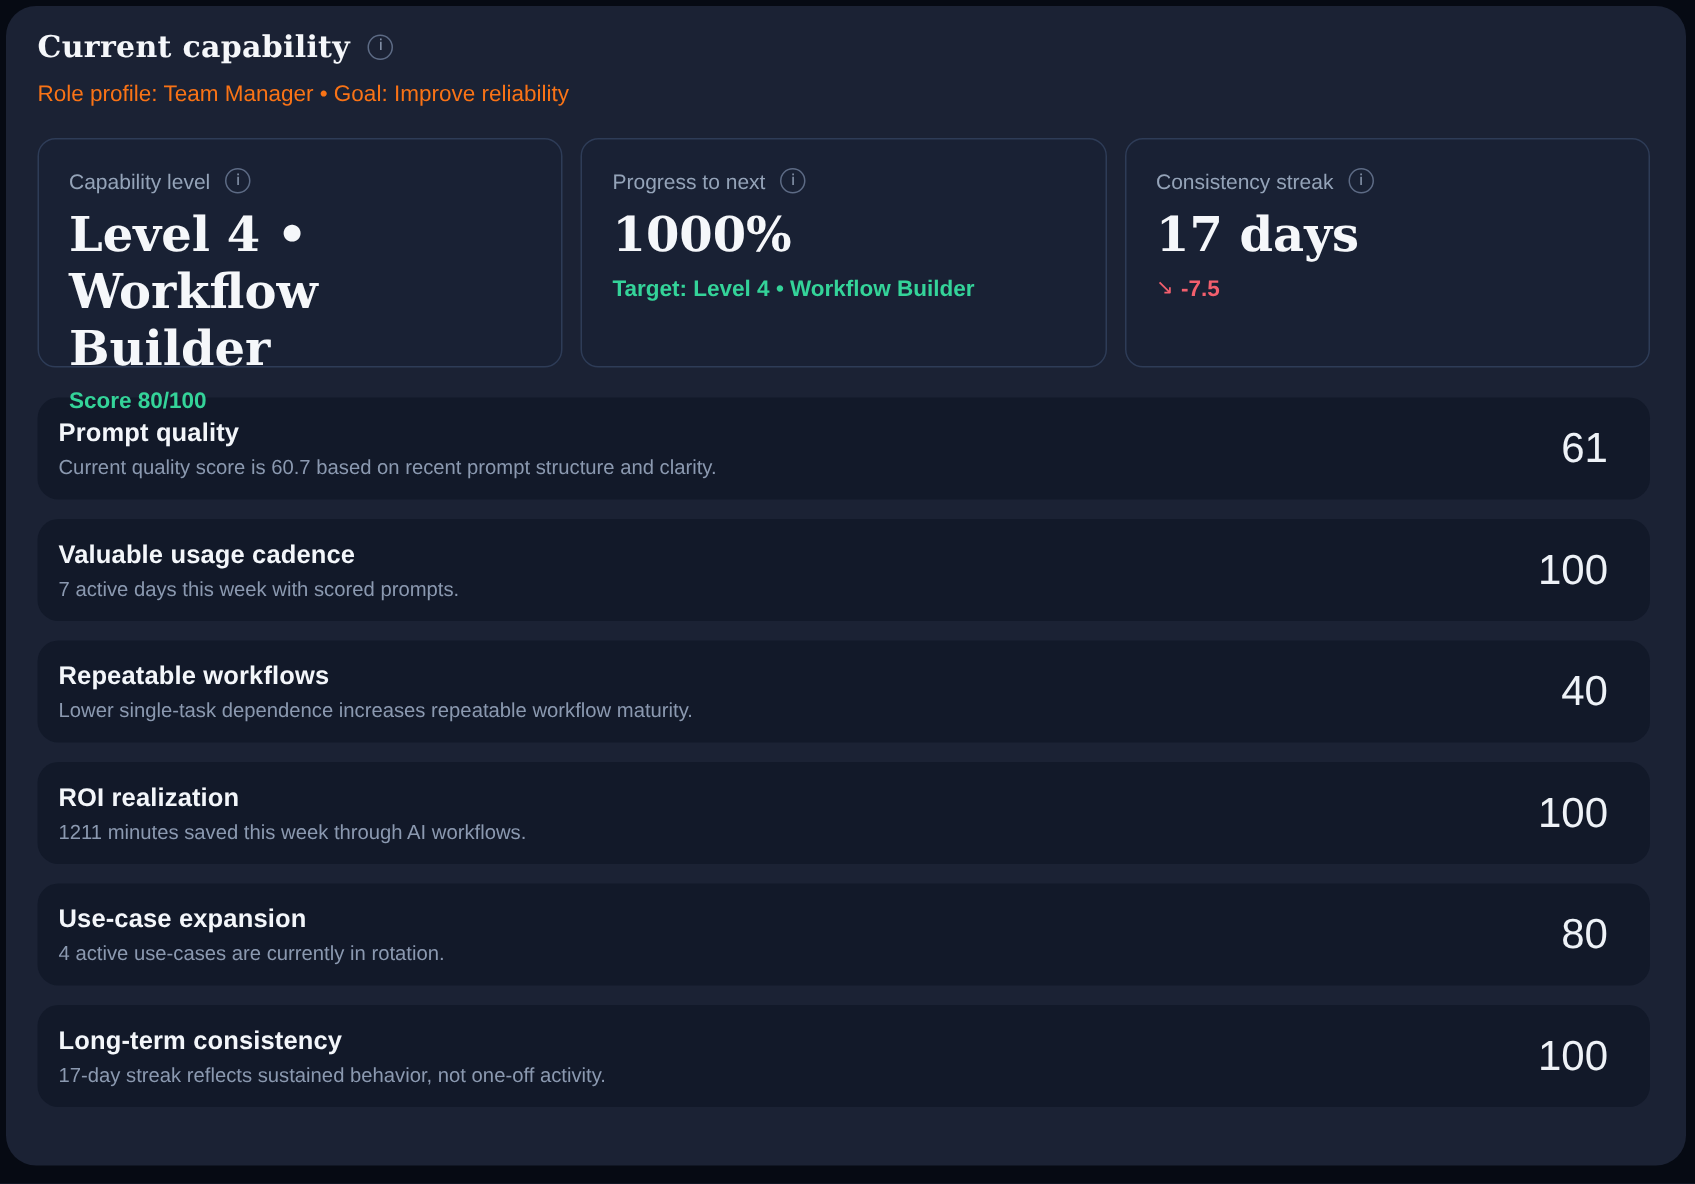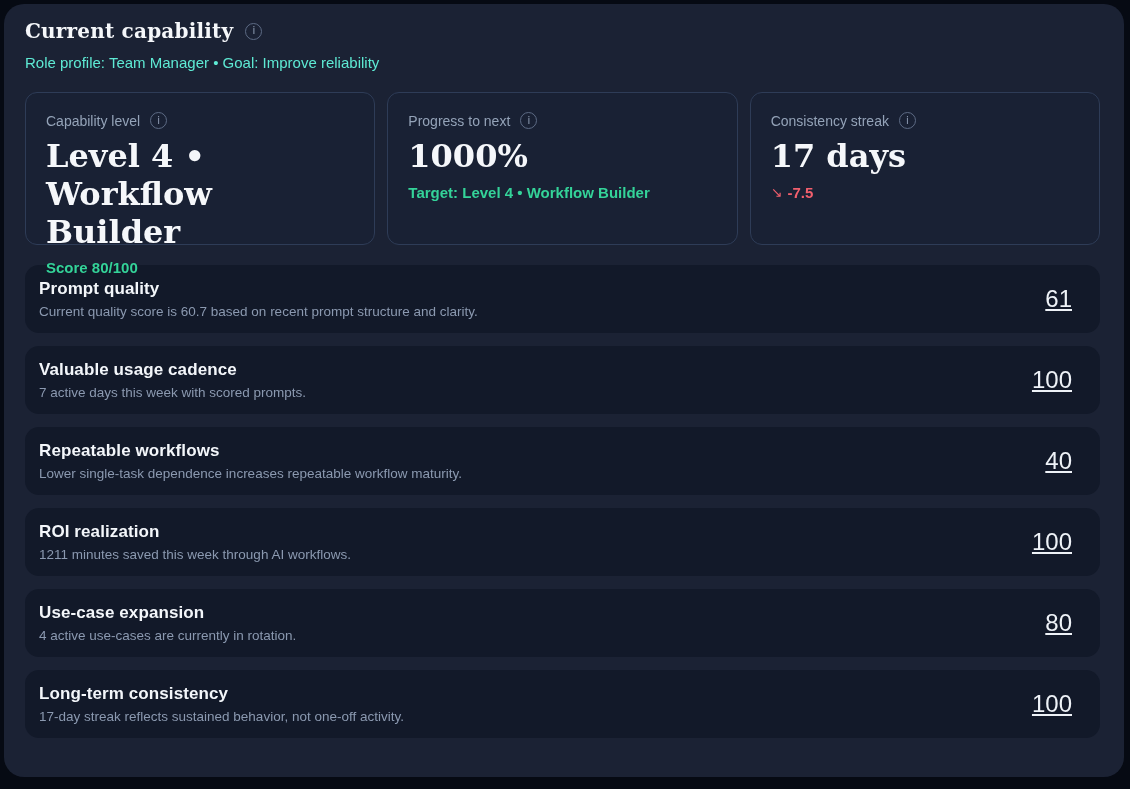"Role profile: Team Manager •" .hdr-sub { color: #5eead4 -> #f97316 }
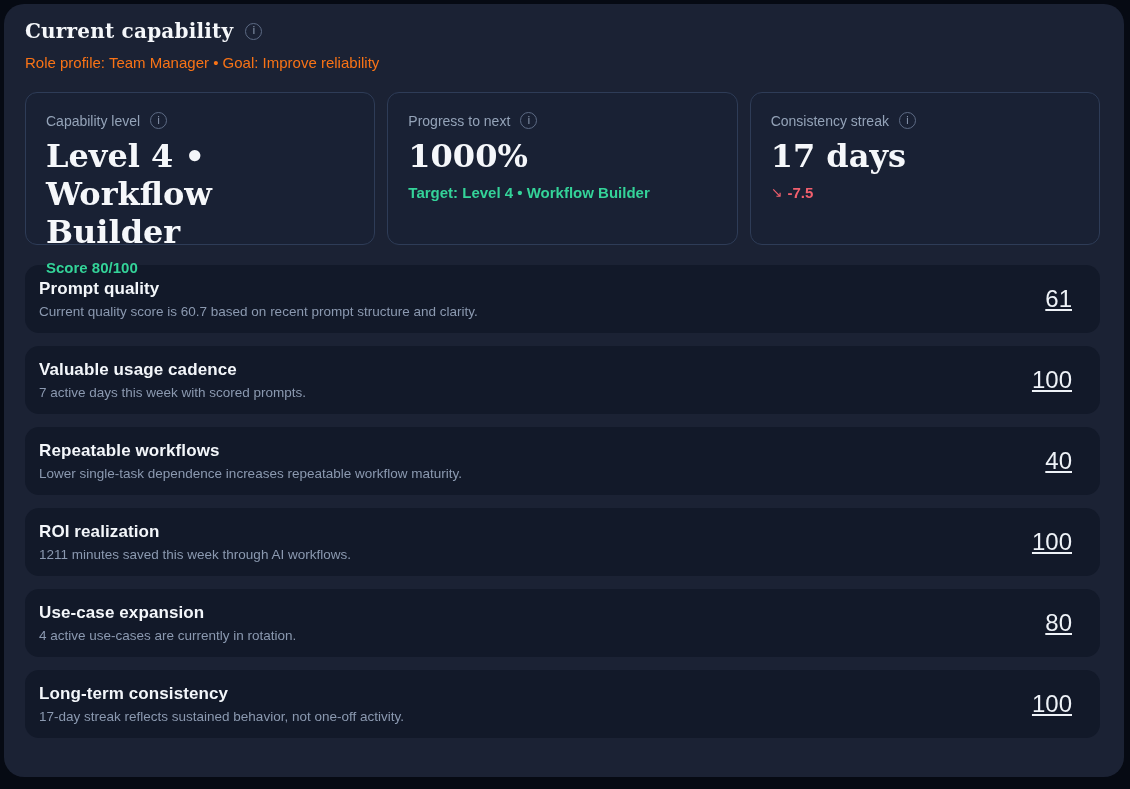"61" .metric-value { font-size: 24px -> 28px; text-decoration: underline -> none }
